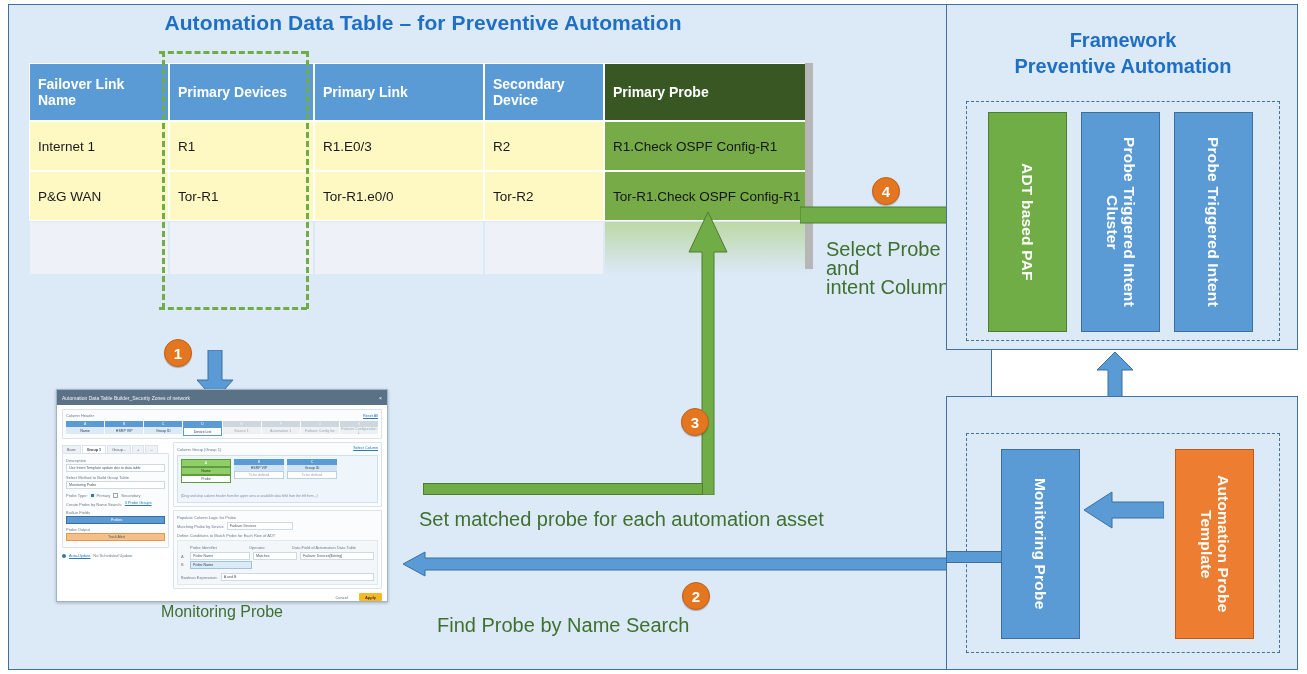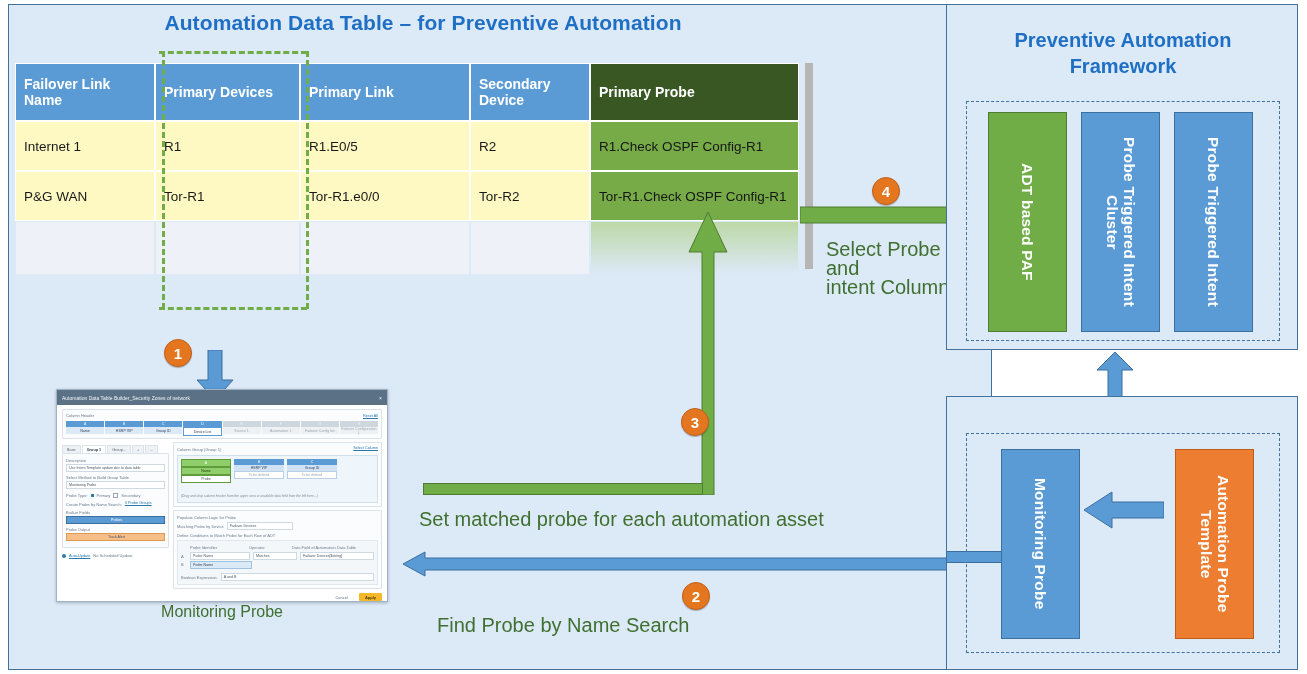"Preventive Automation" div { order: before "Framework" -> after "Framework" }
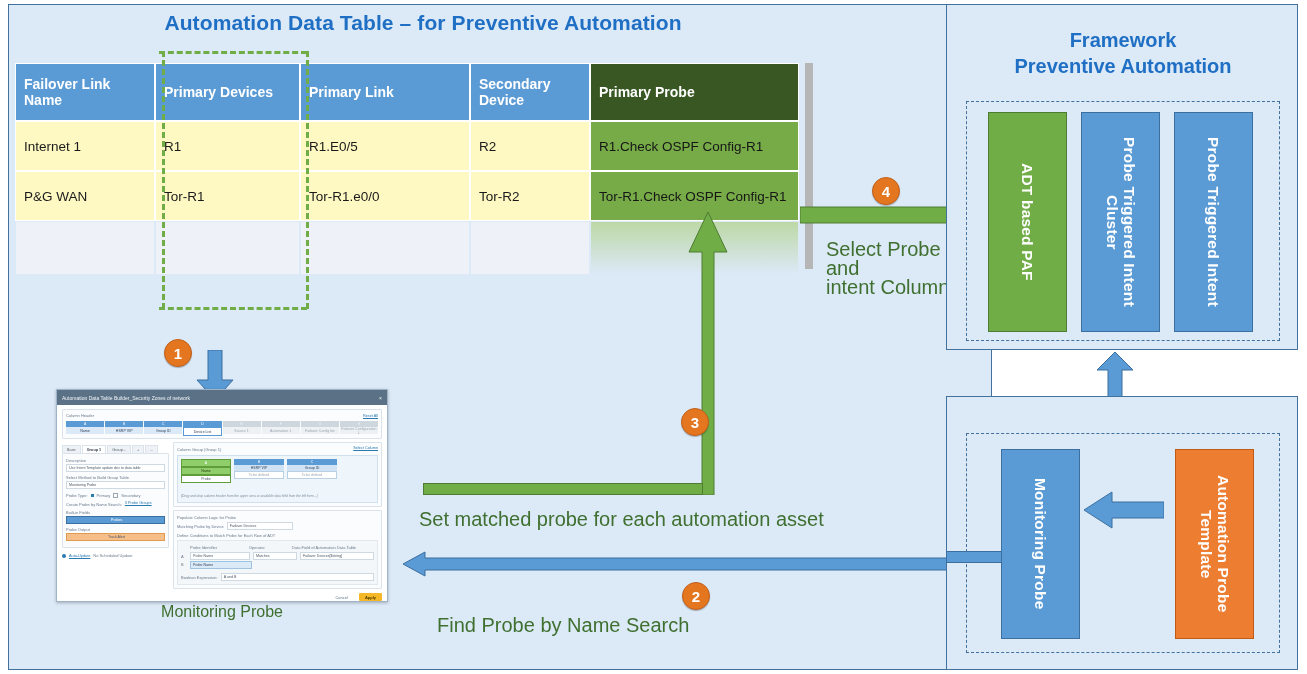"Failover Link Name" #adt-table { left: 6px -> 20px }
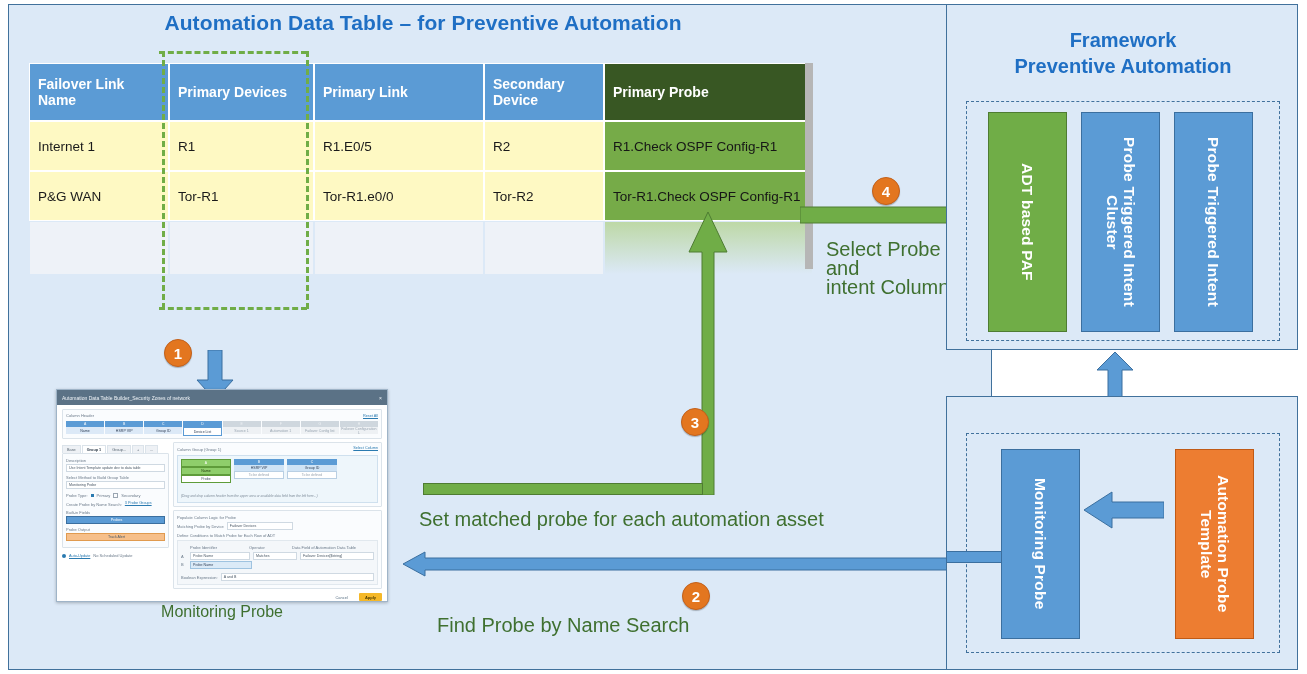"R1.E0/5" td { text: R1.E0/5 -> R1.E0/3 }
